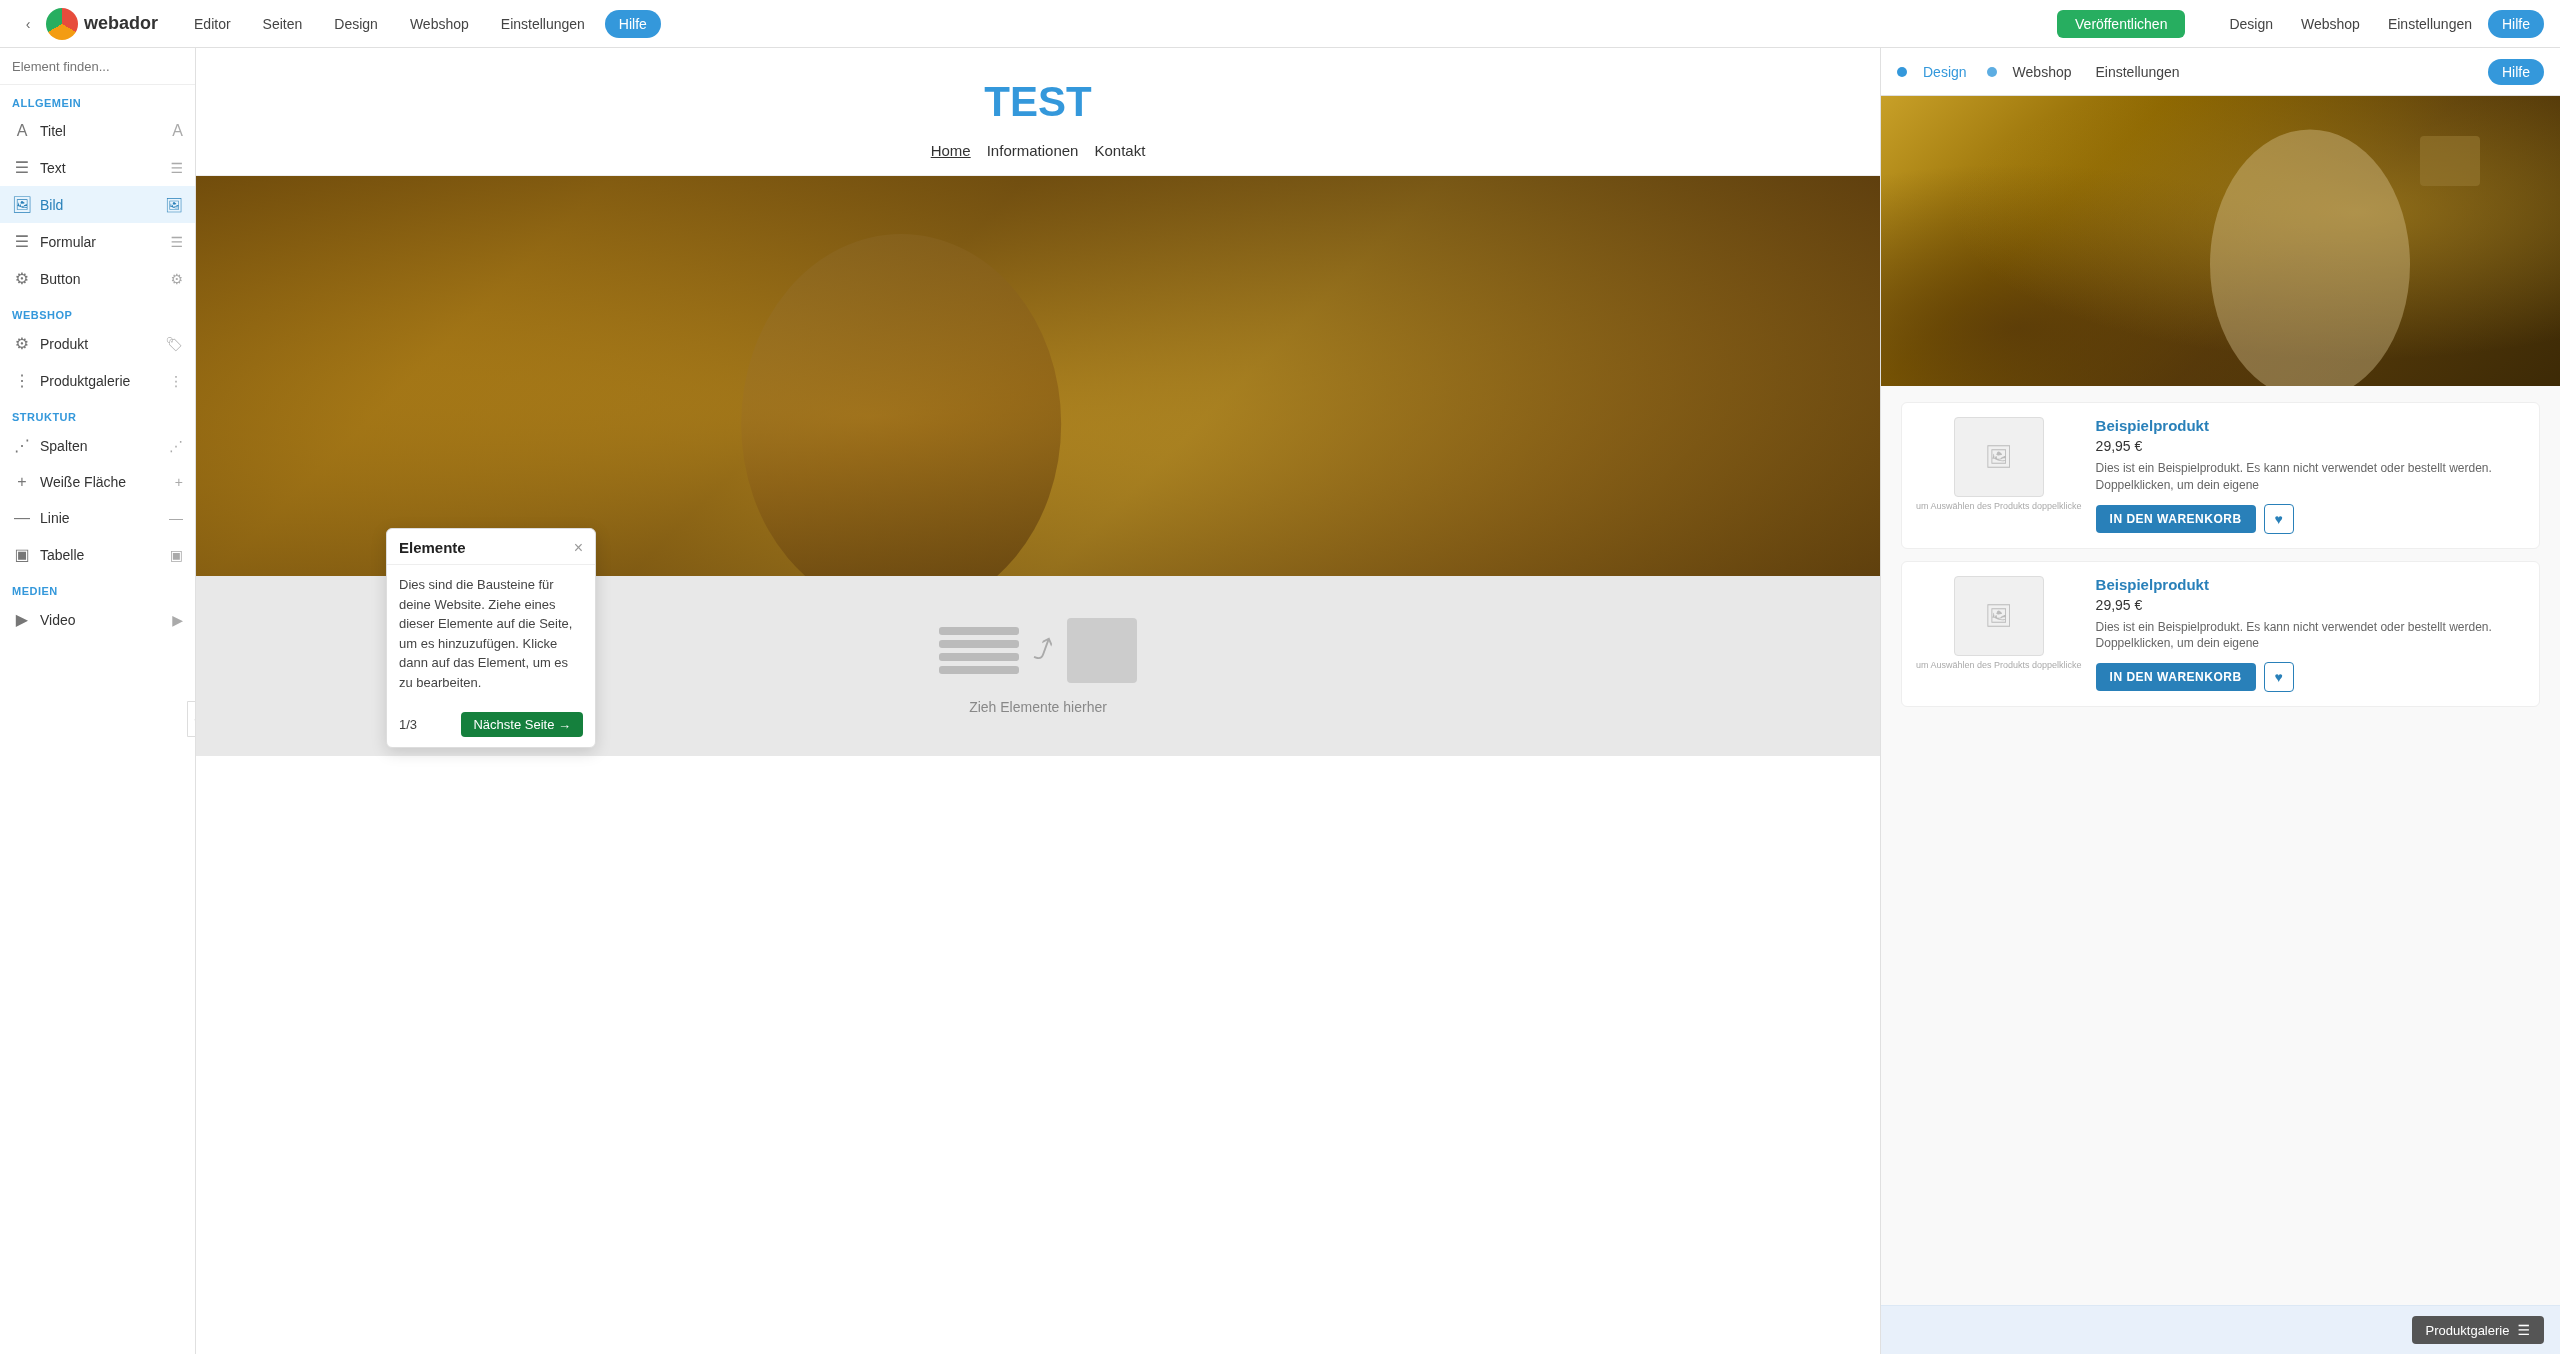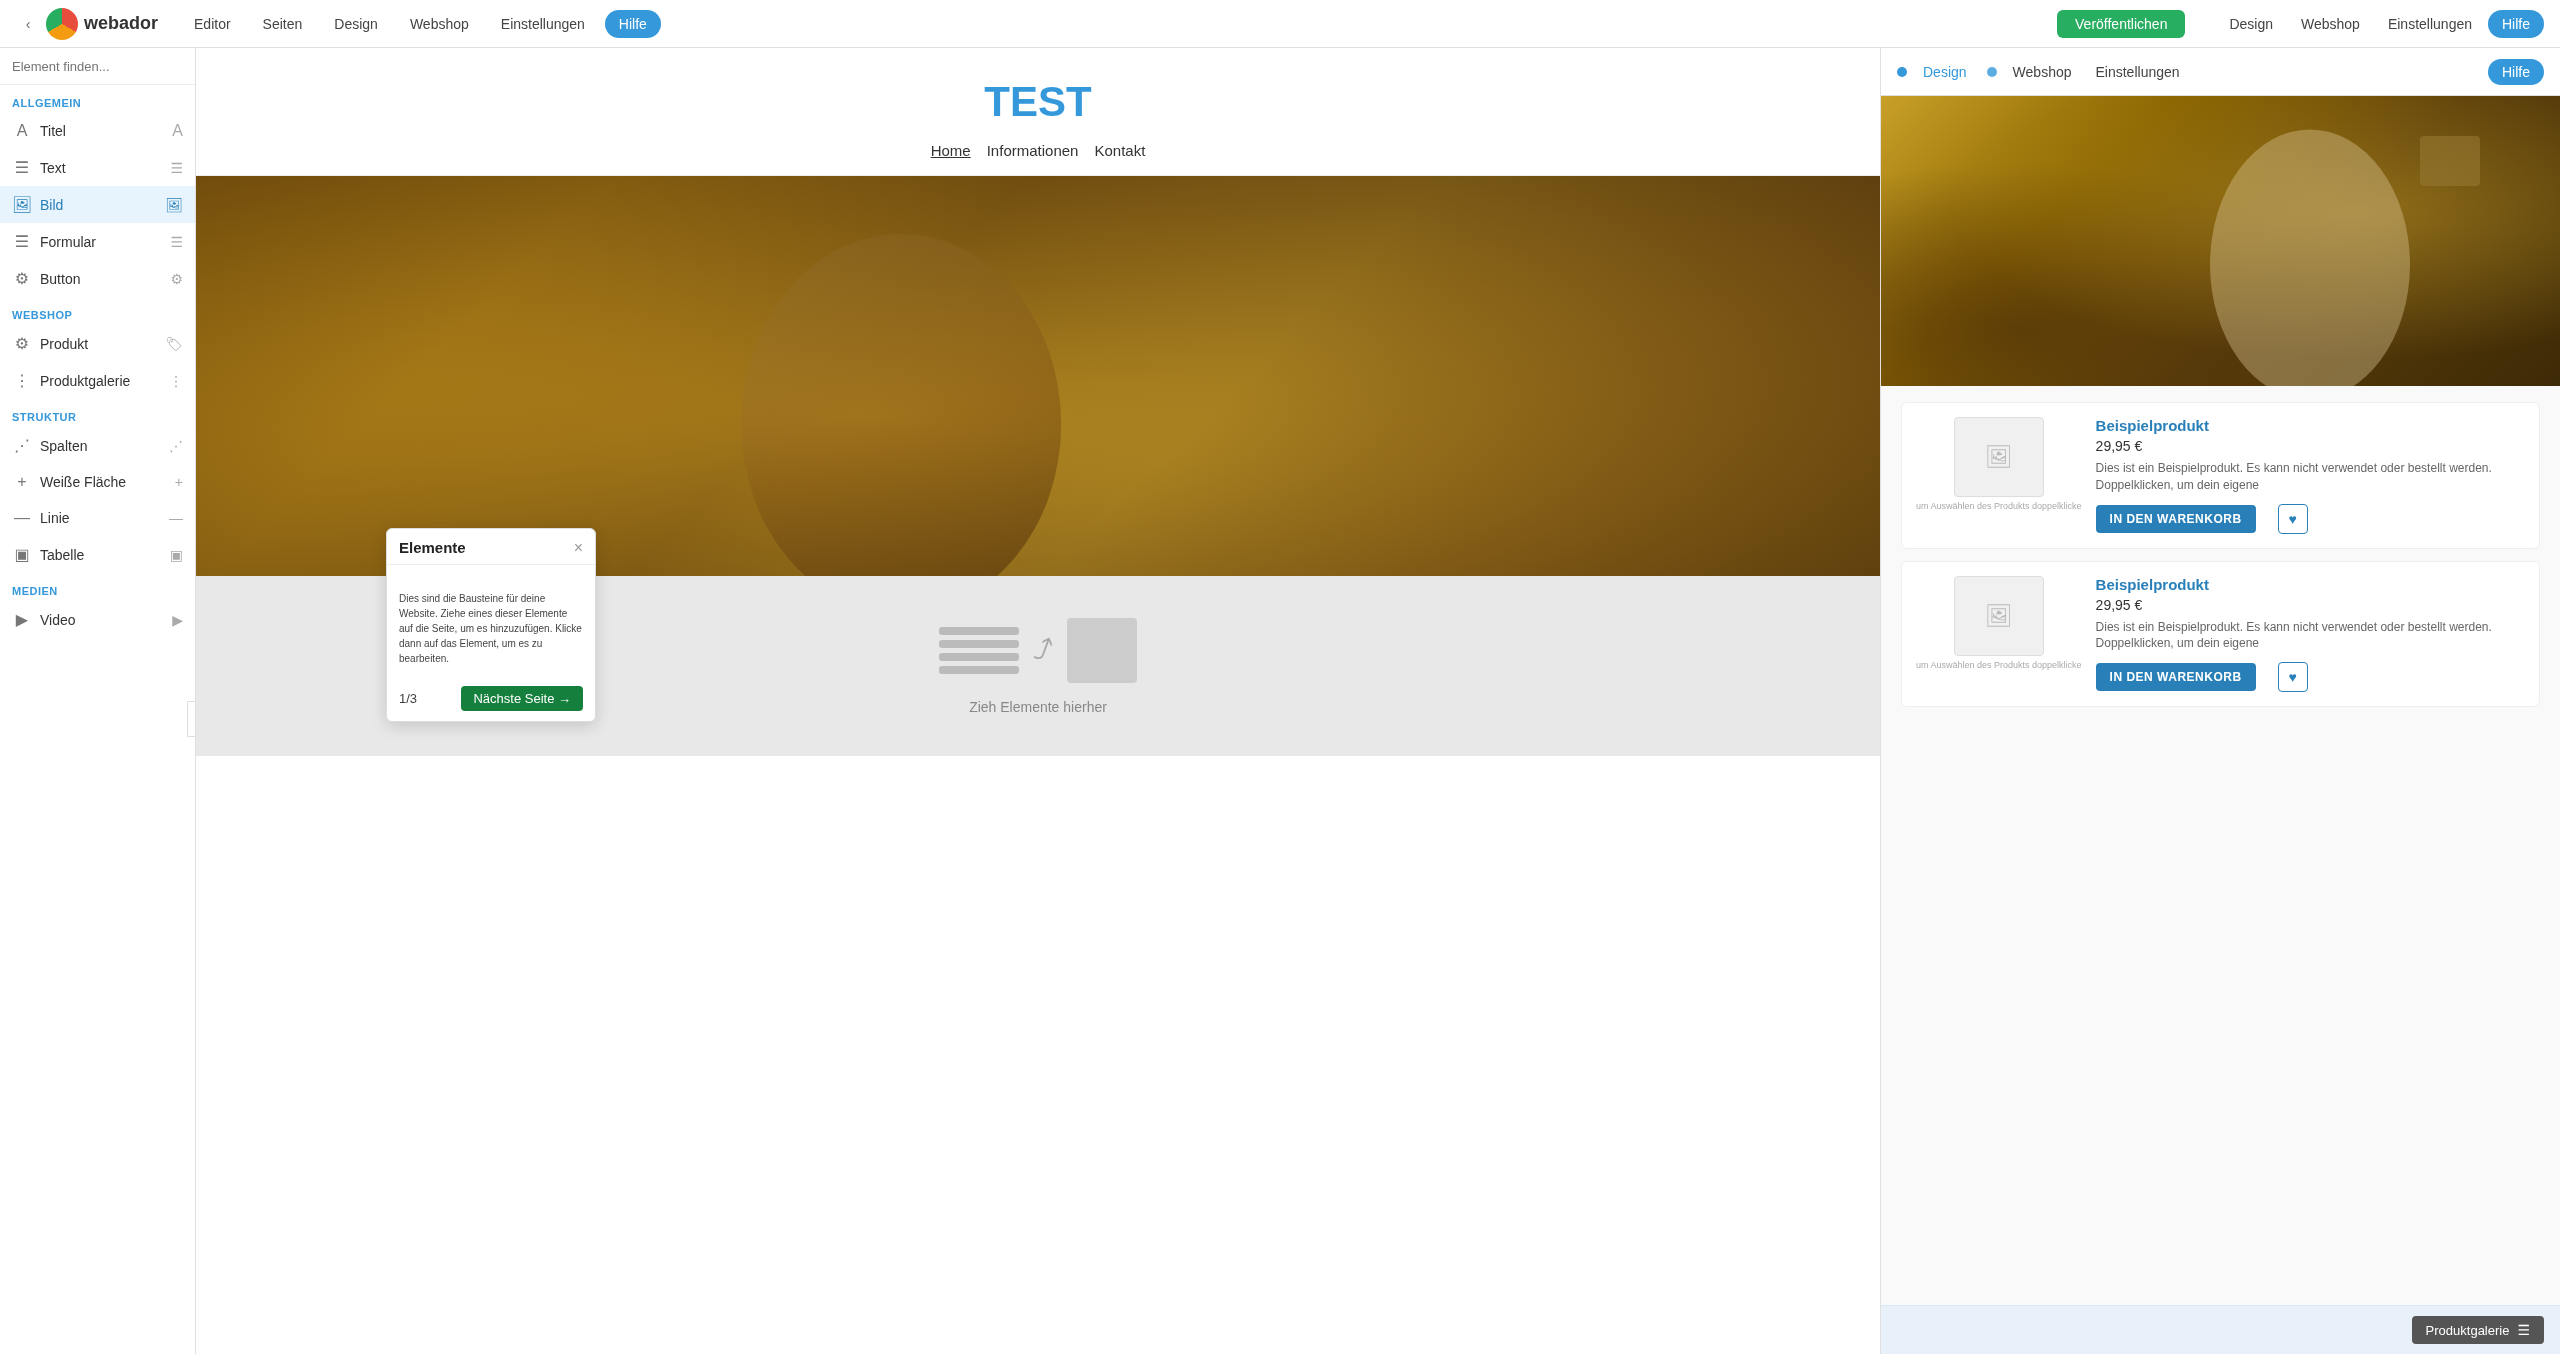"IN DEN WARENKORB" .product-actions { gap: 22px -> 8px }
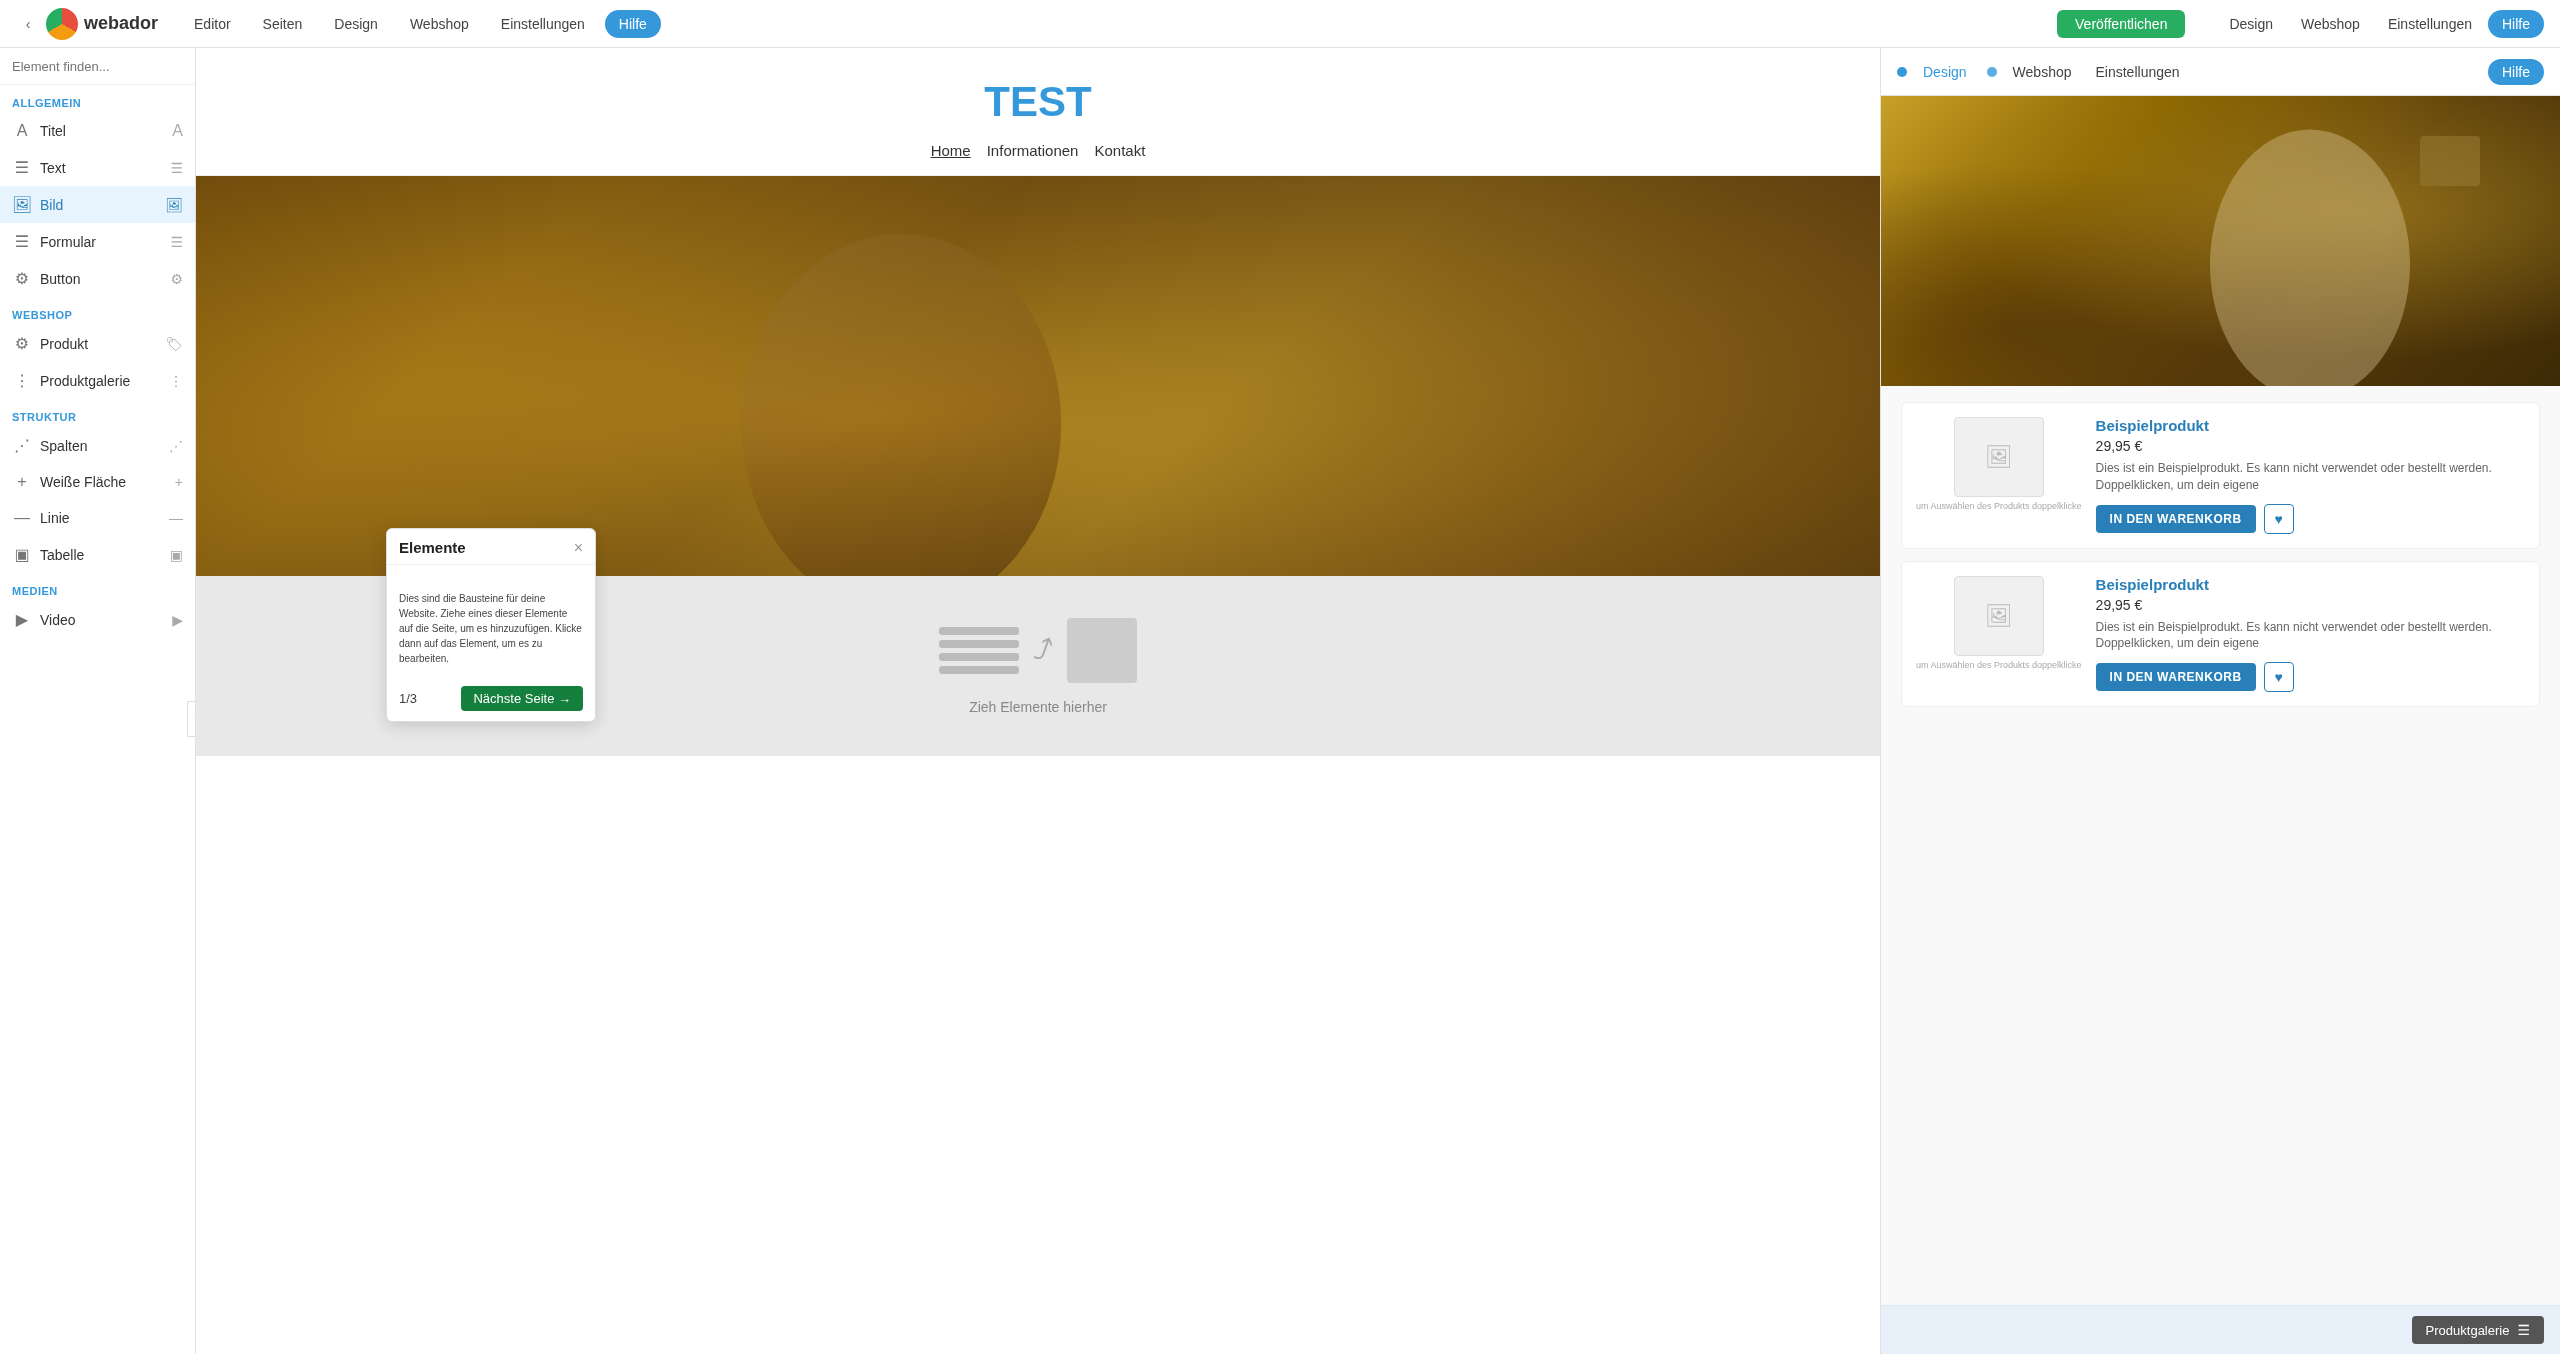"Dies sind die Bausteine für" .popup-body p { font-size: 10px -> 13px; margin-top: 16px -> none }
